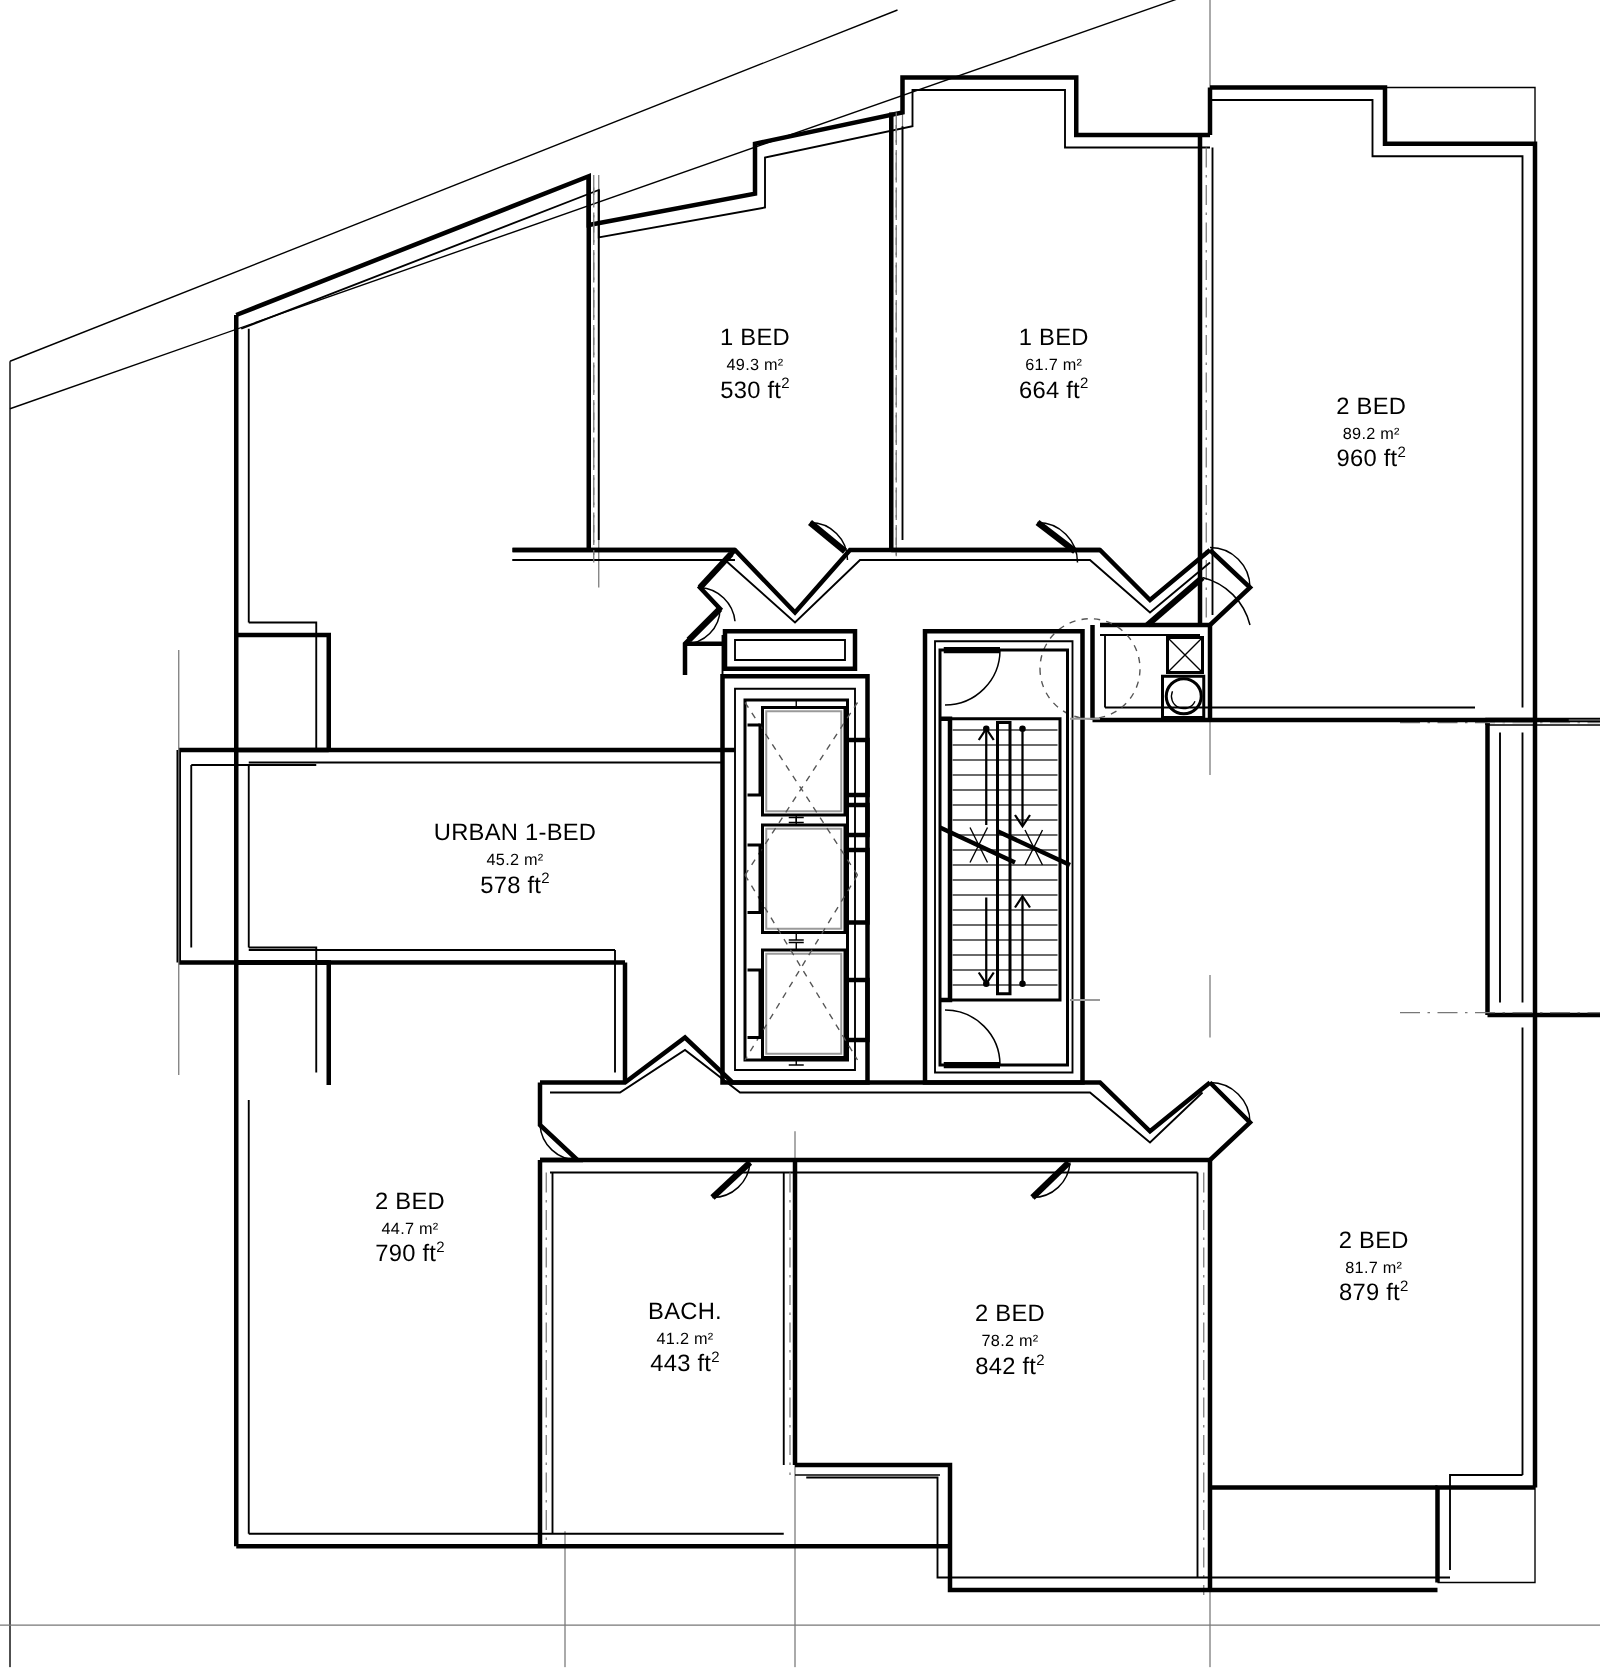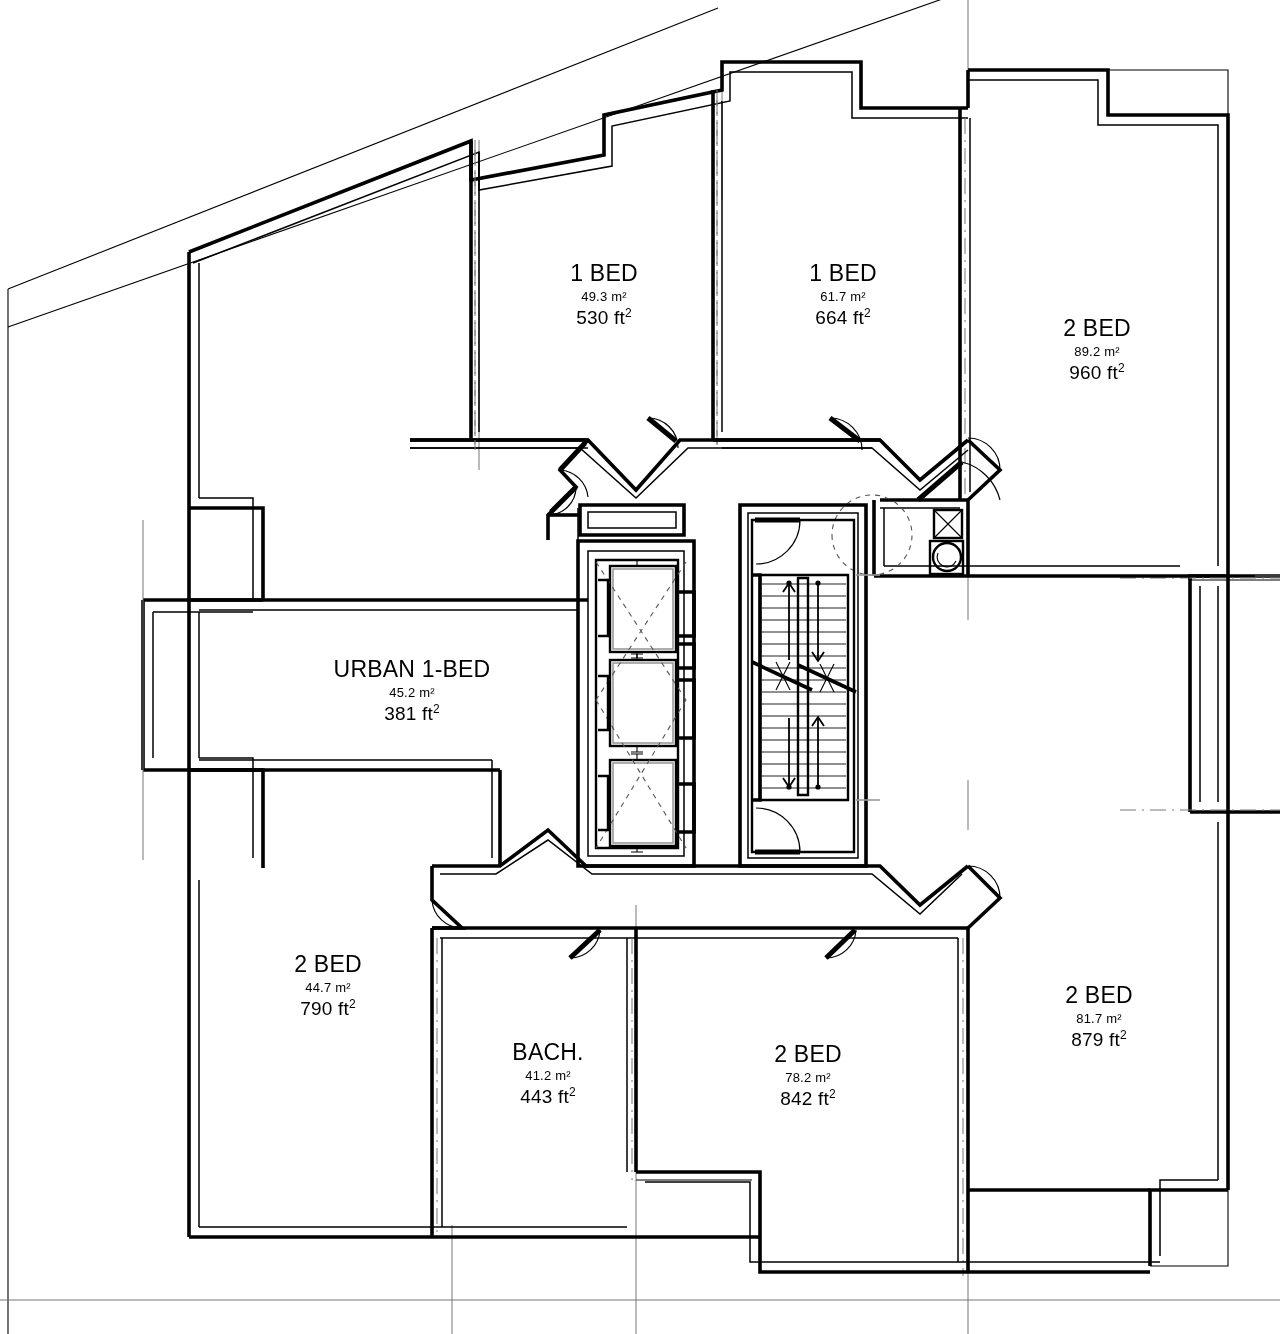"1 BED" .unit-name { font-size: 23px -> 19px }
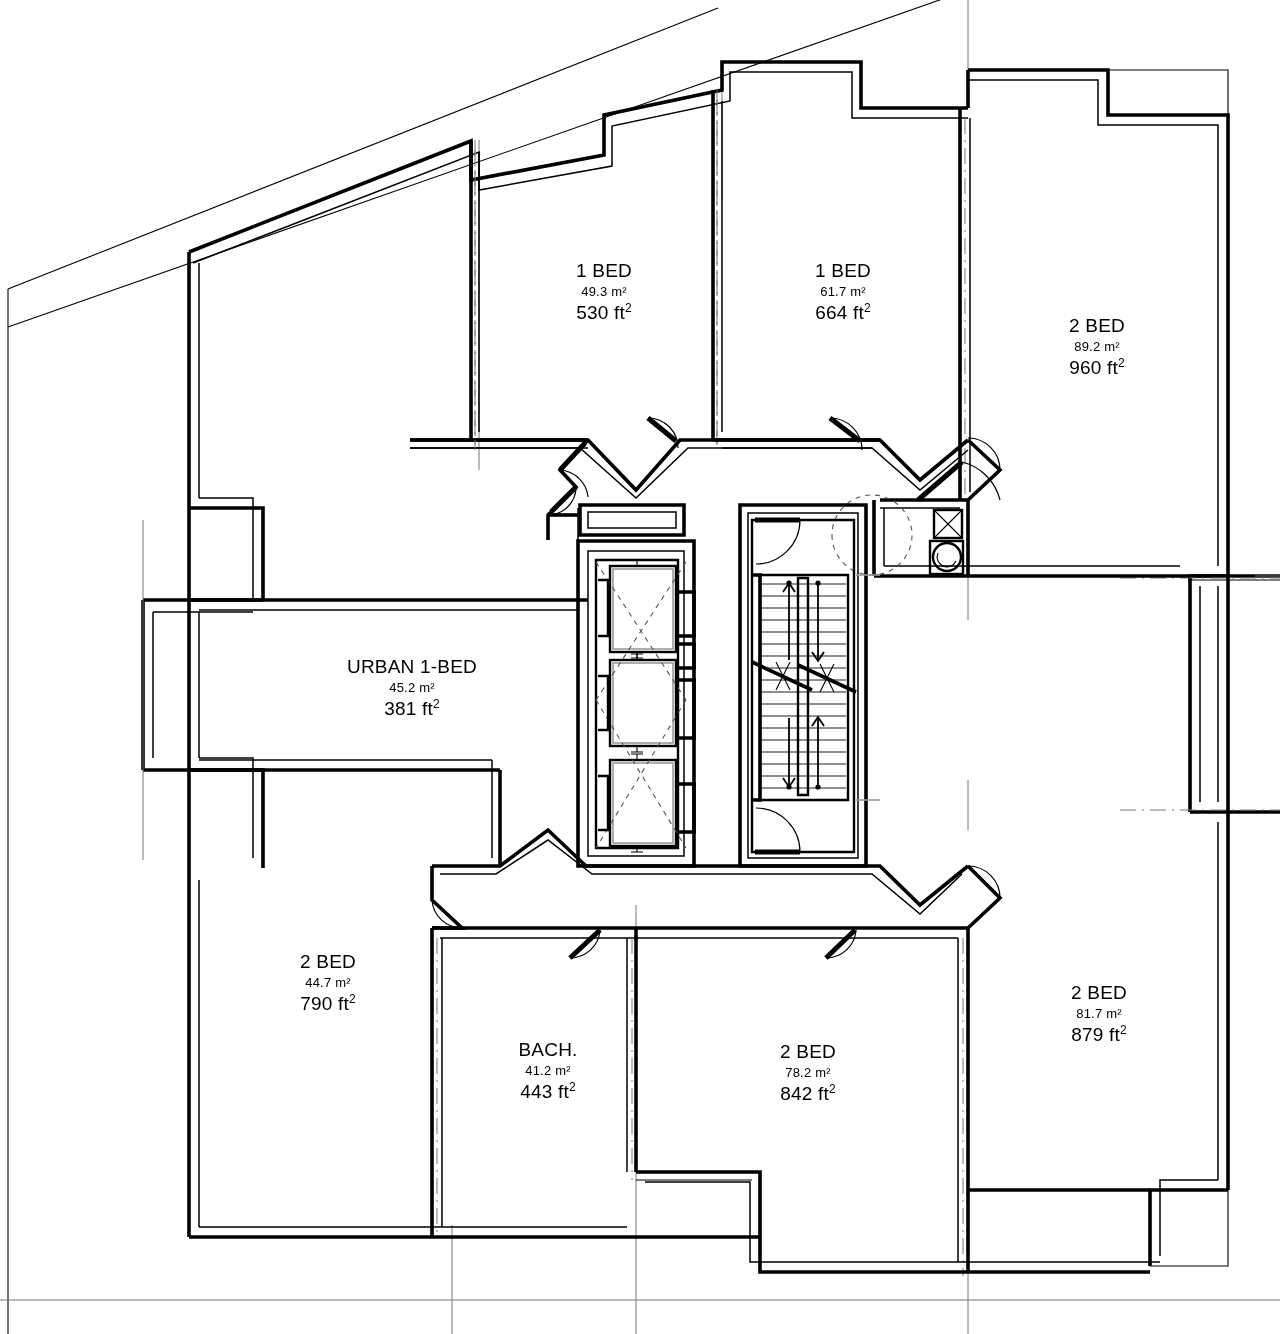"381 ft" span { text: 381 -> 578 }
